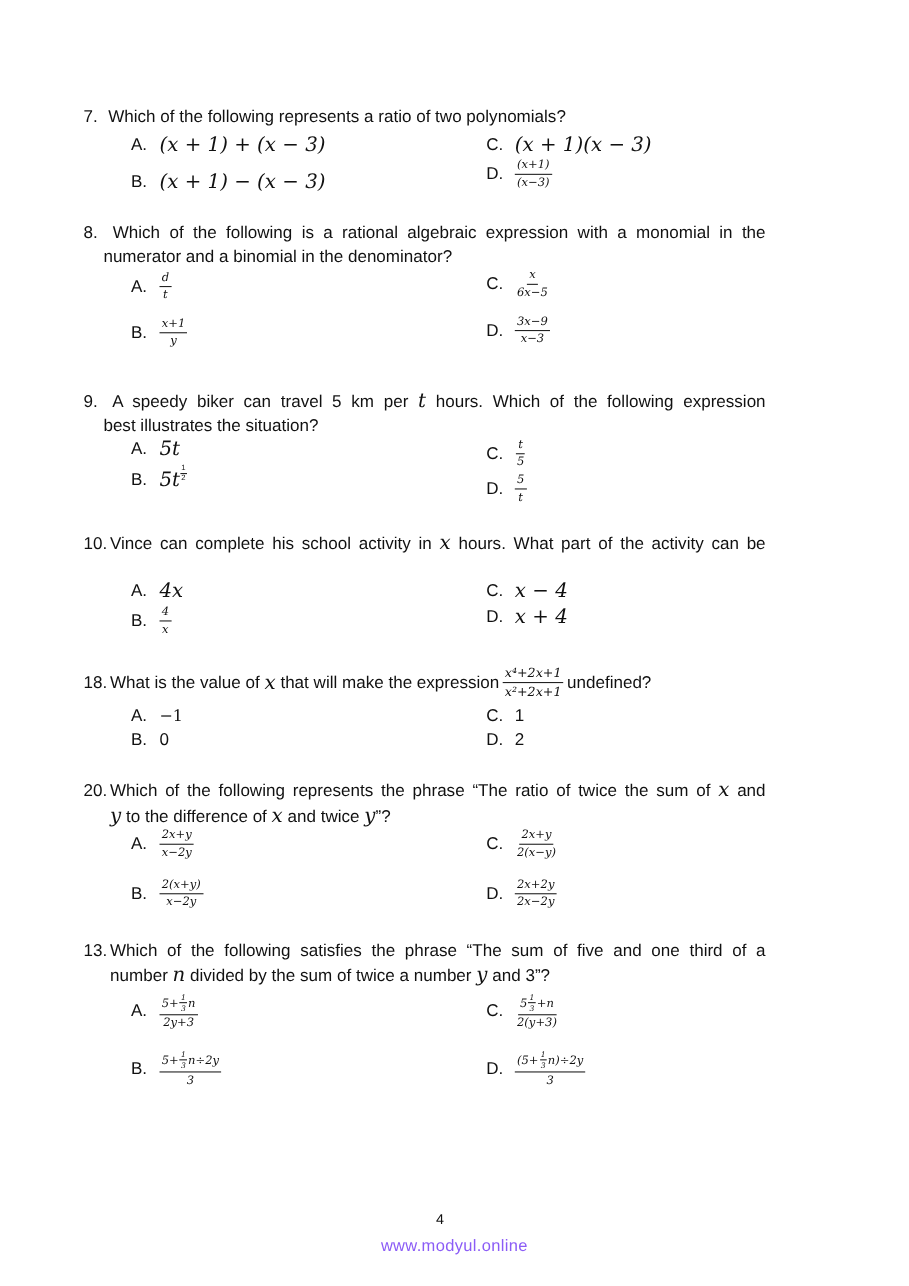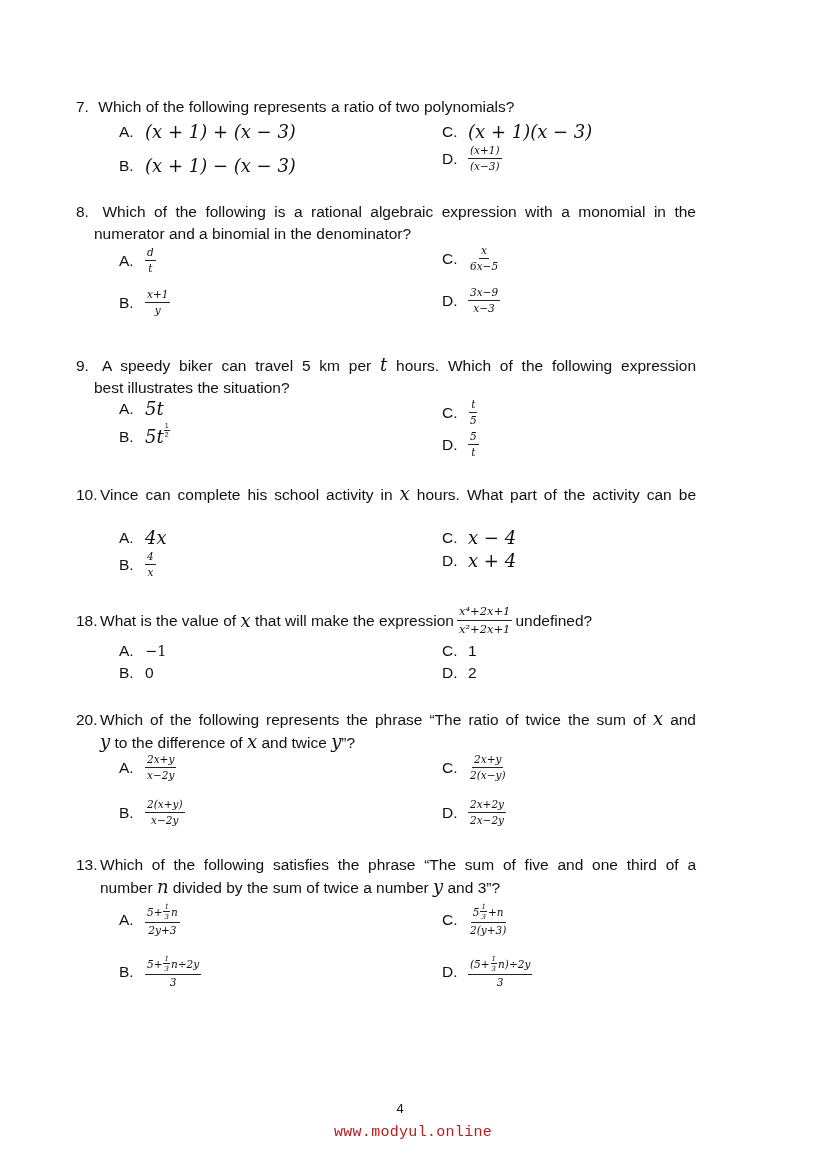"www.modyul.online" .footer-wm { color: #b91c1c -> #8b5cf6; font-family: Liberation Mono, monospace -> none }
